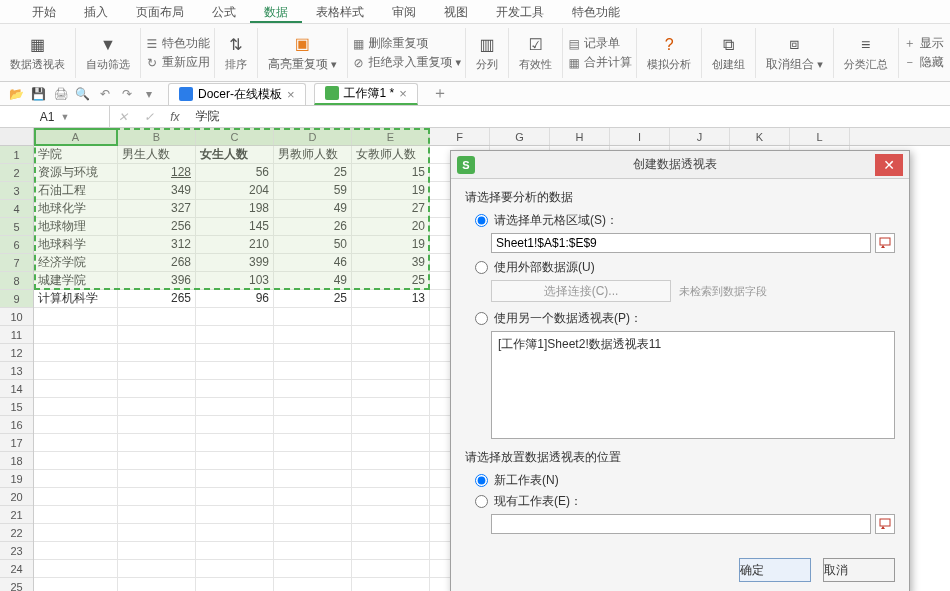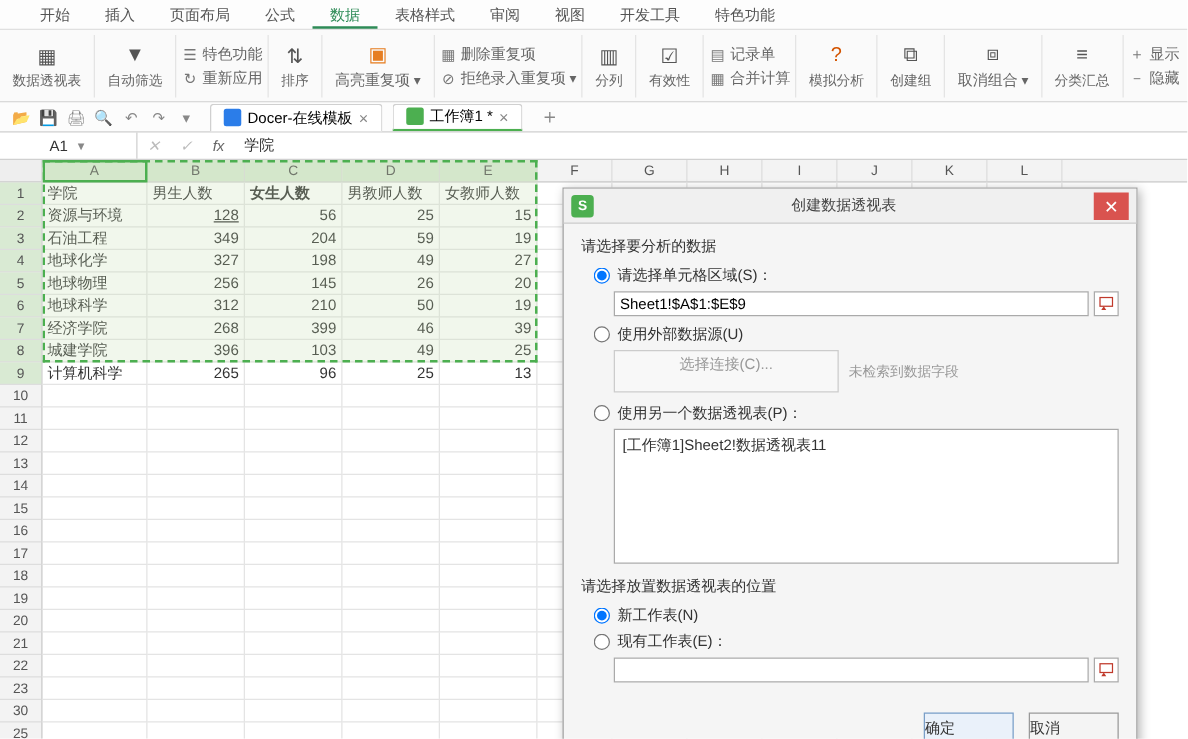"选择连接(C)..." .conn-btn { height: 34px -> 22px }
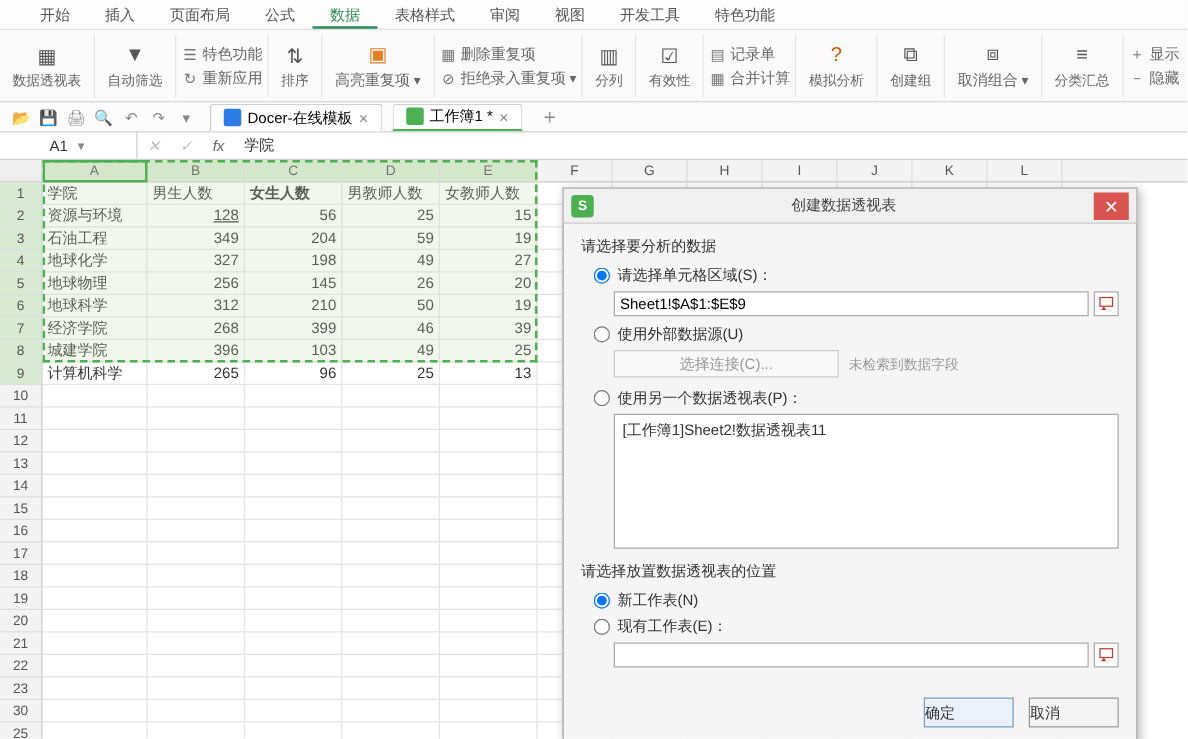"30" div.row-h { text: 30 -> 24 }
